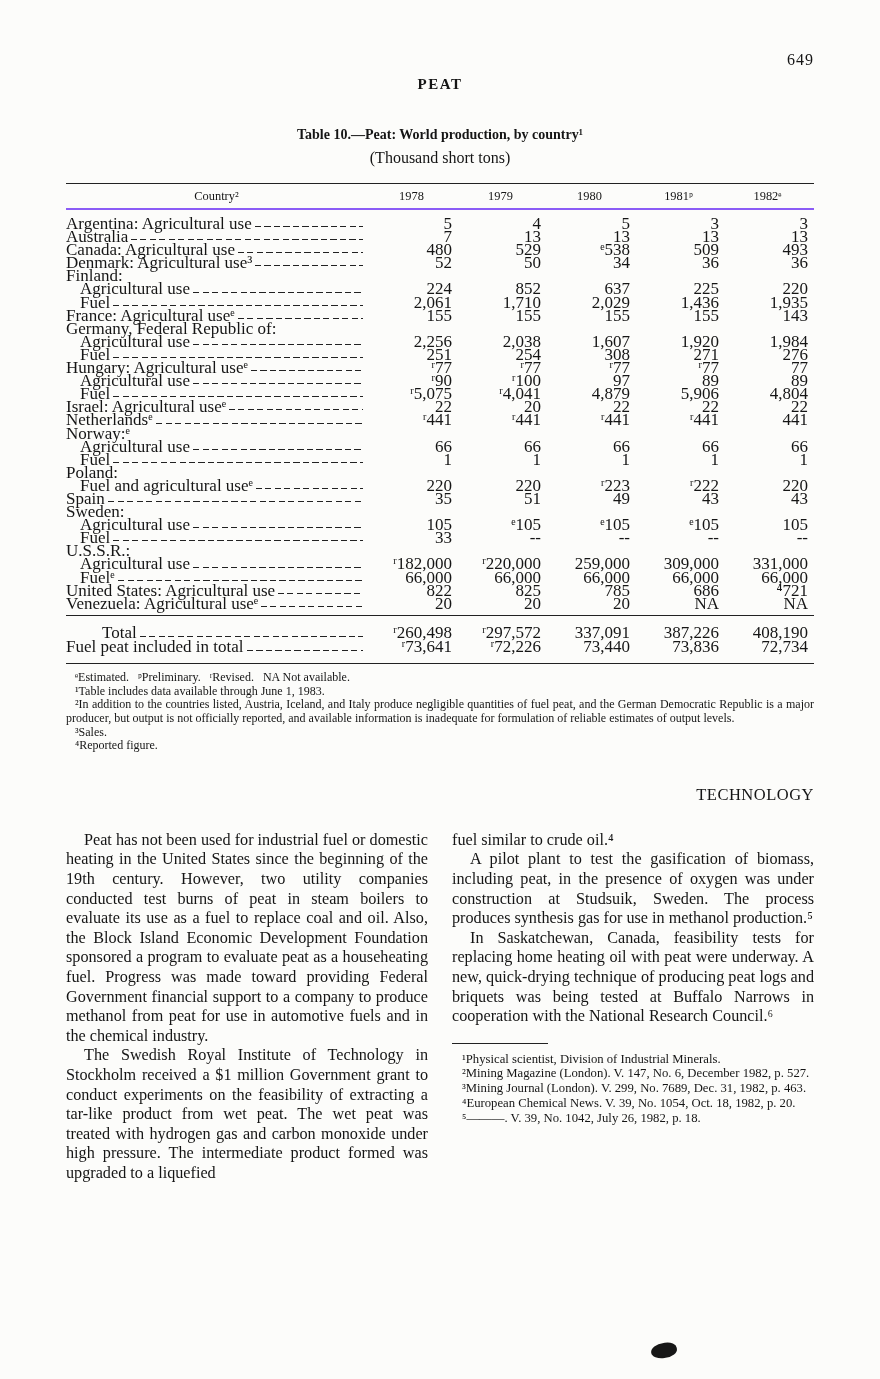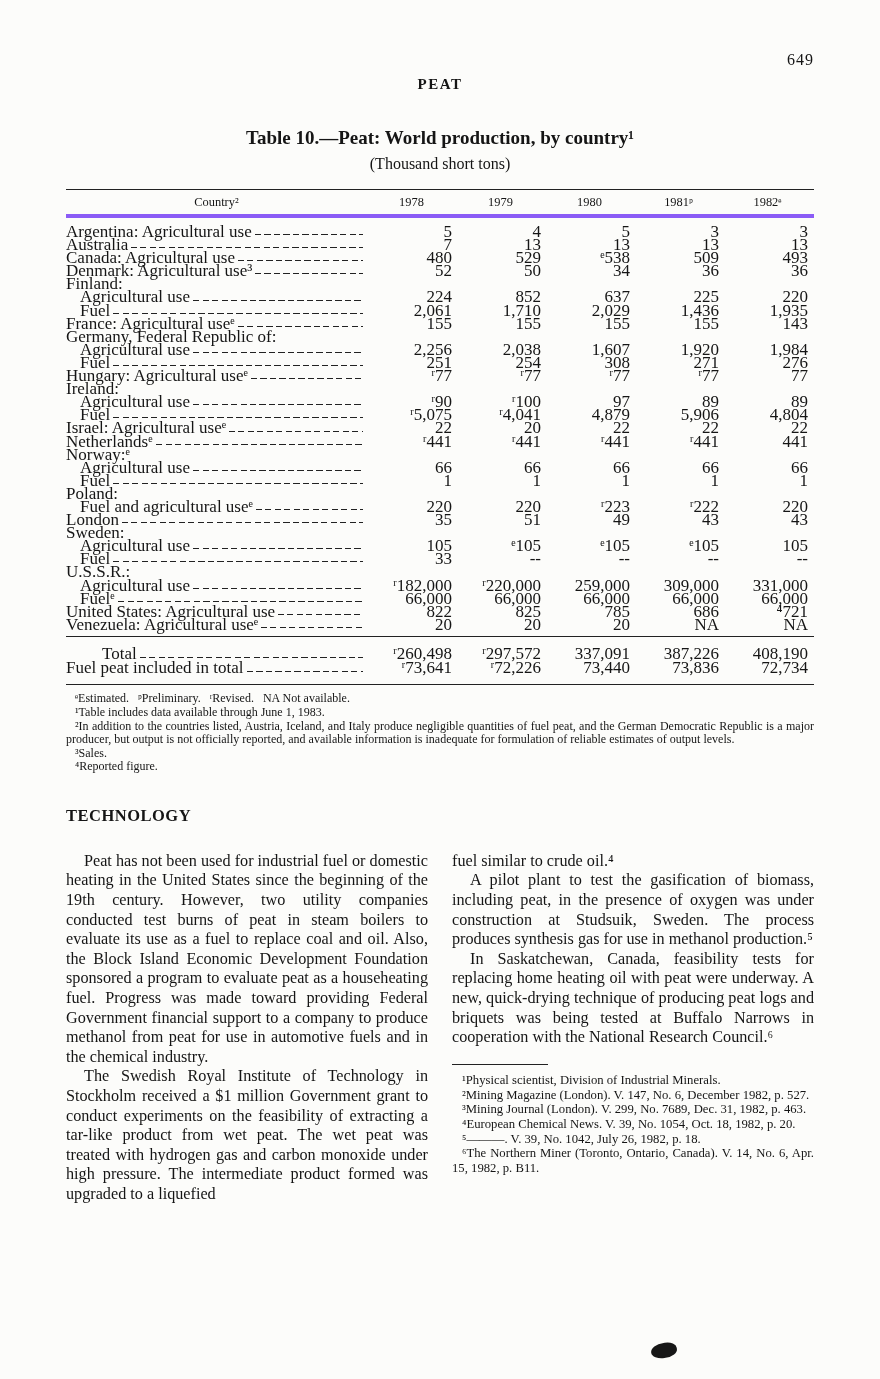"Table 10.—Peat: World production, by" .table-title { font-size: 19px -> 14px }
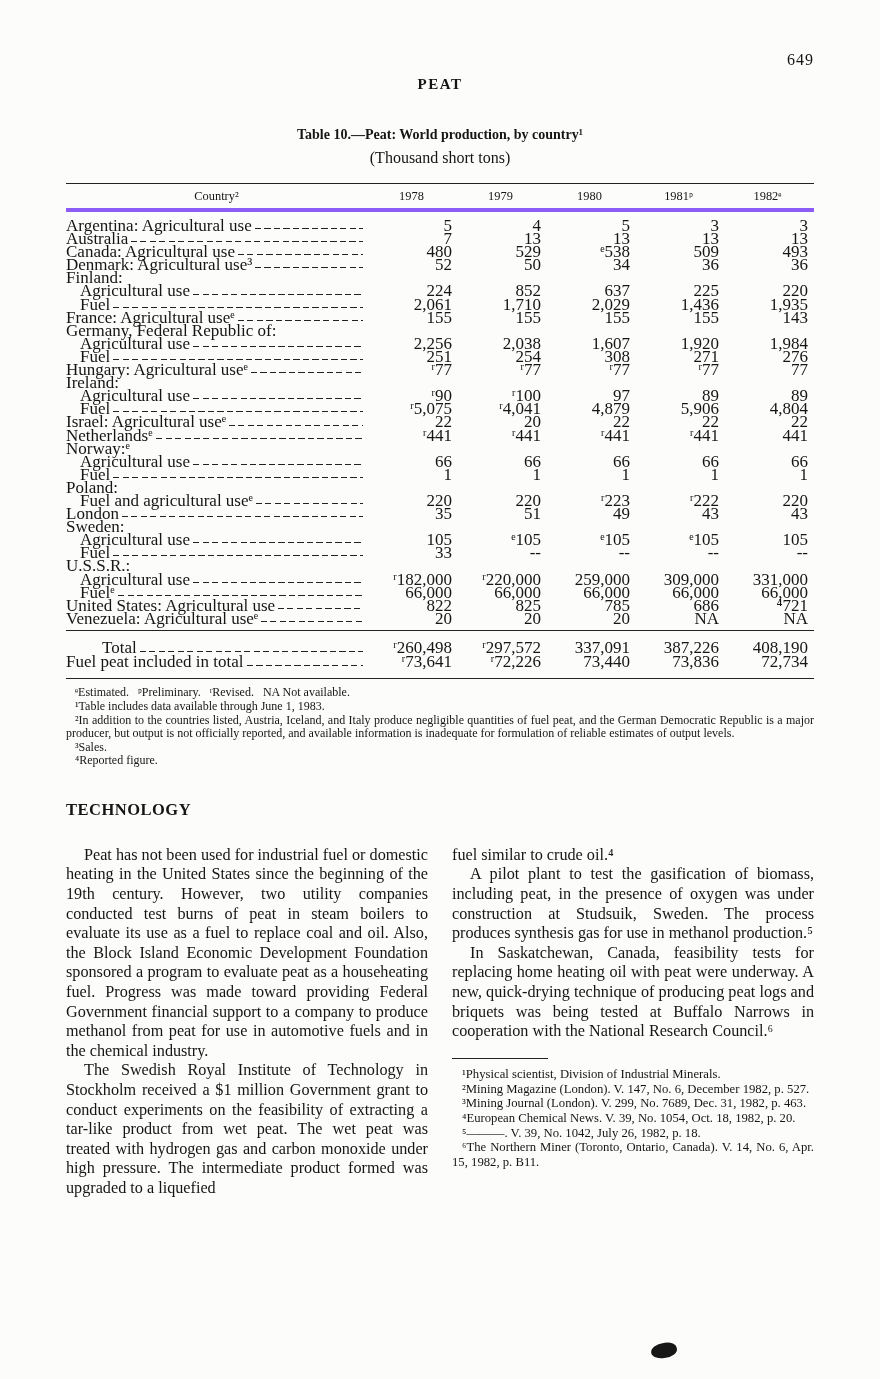"Country²" .thead-row { border-bottom: 4px solid #8b5cf6 -> 2px solid #8b5cf6 }
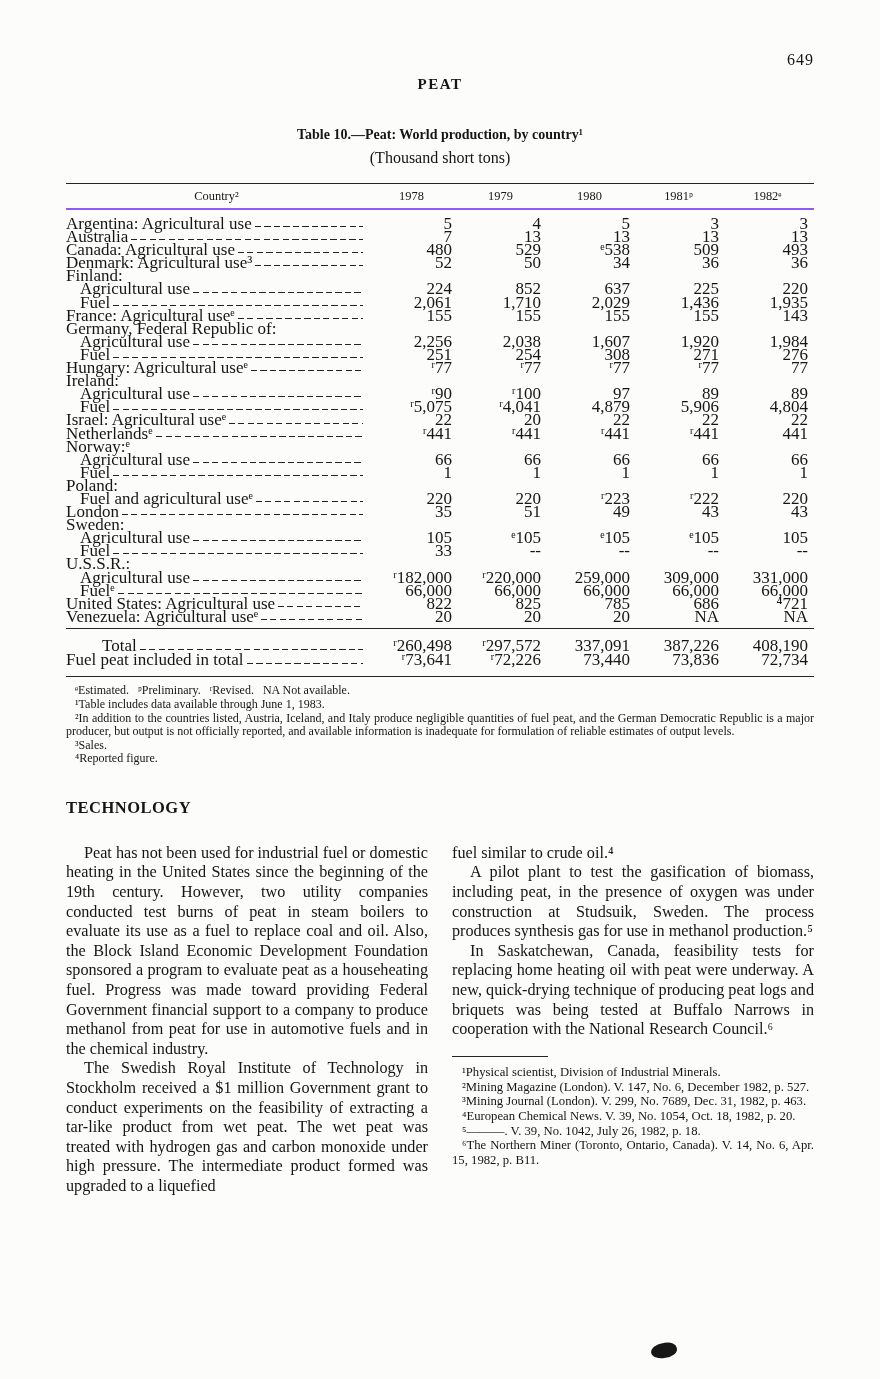"Ireland:" div.trow { html: <div> <span>Ireland:</span> </div> -> none }
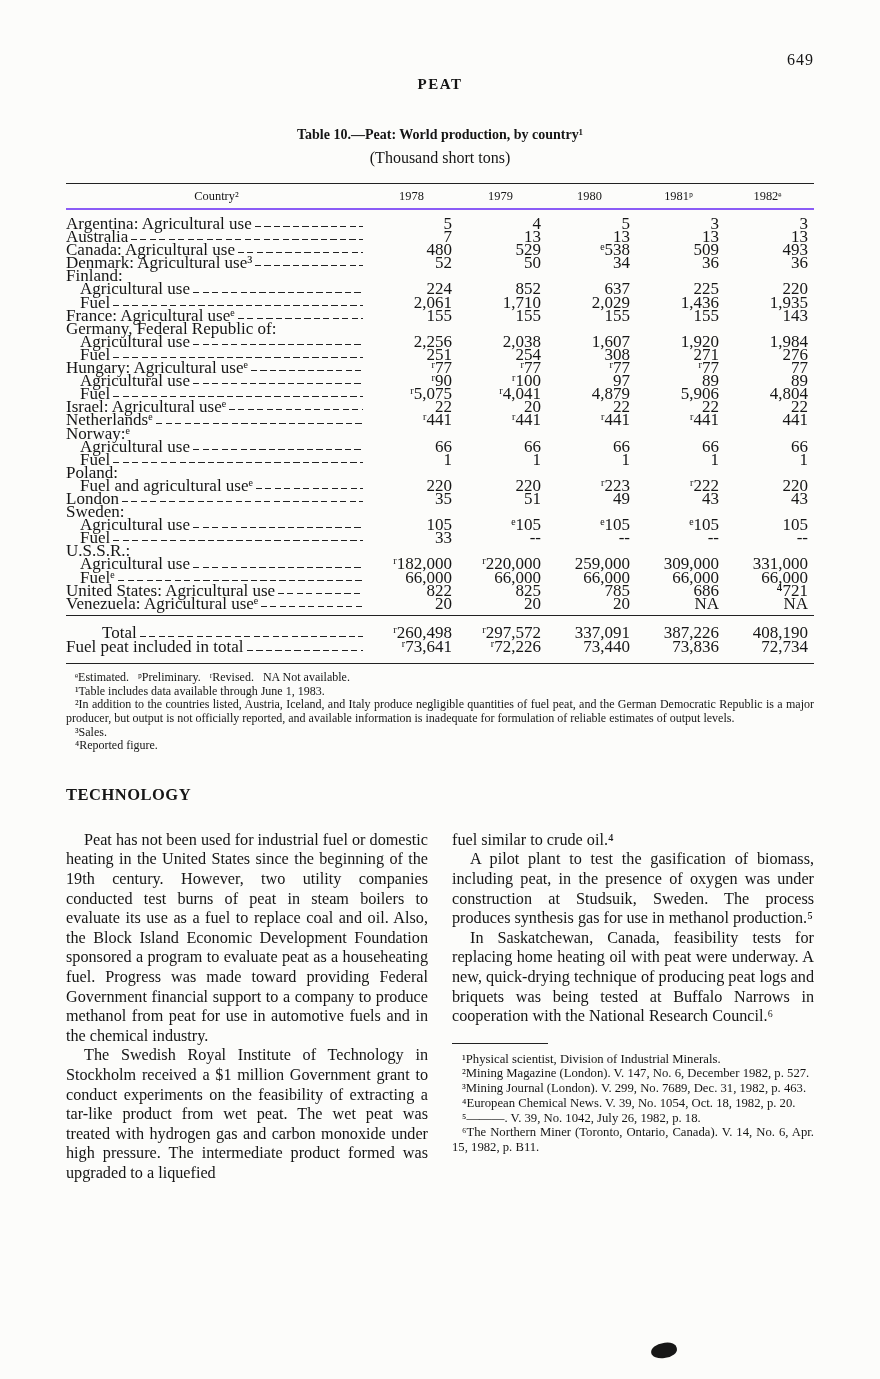"London" span.tlabel { text: London -> Spain }
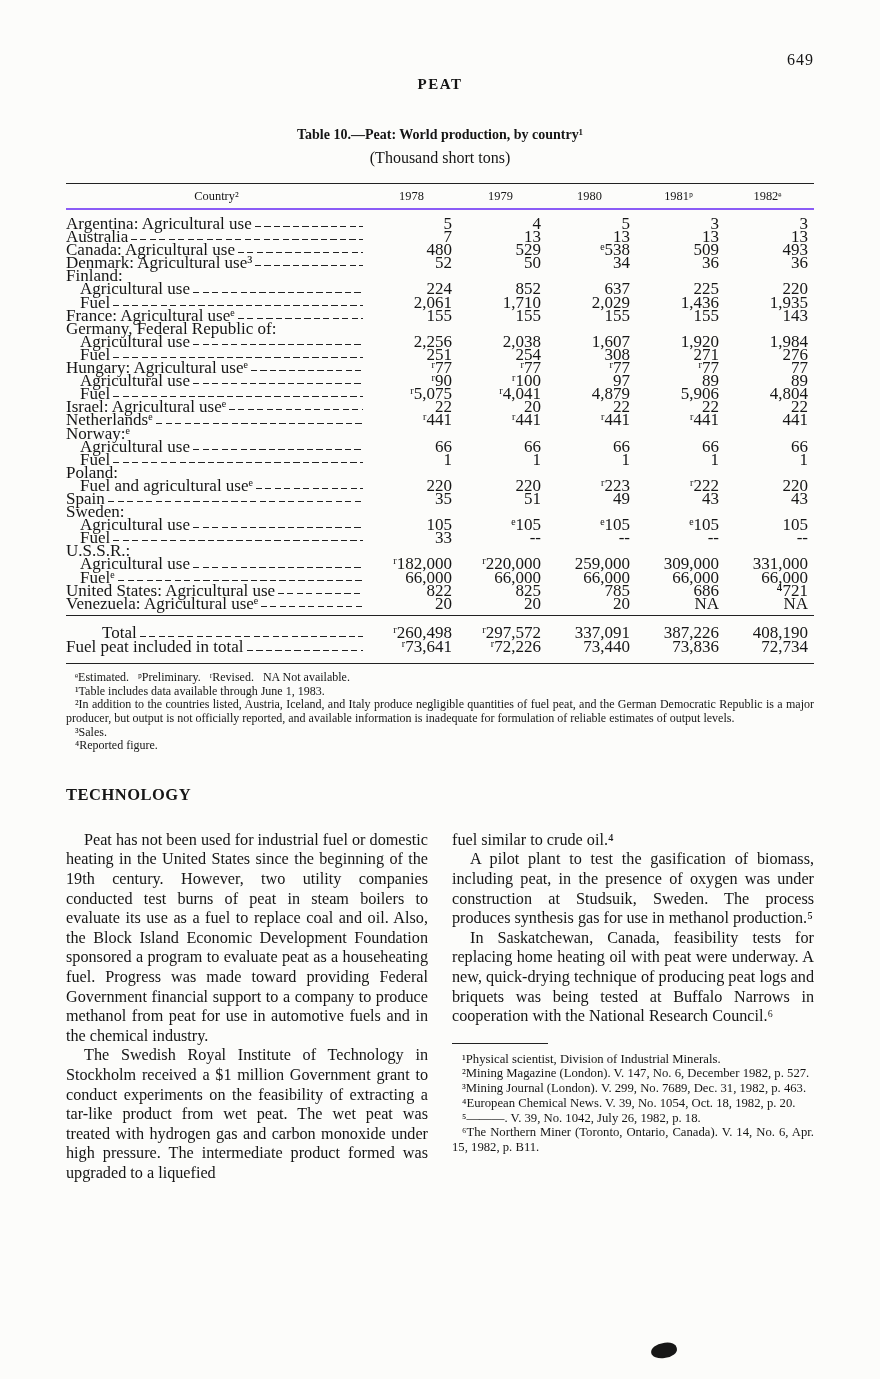"TECHNOLOGY" .tech-heading { font-weight: bold -> normal; text-align: left -> right }
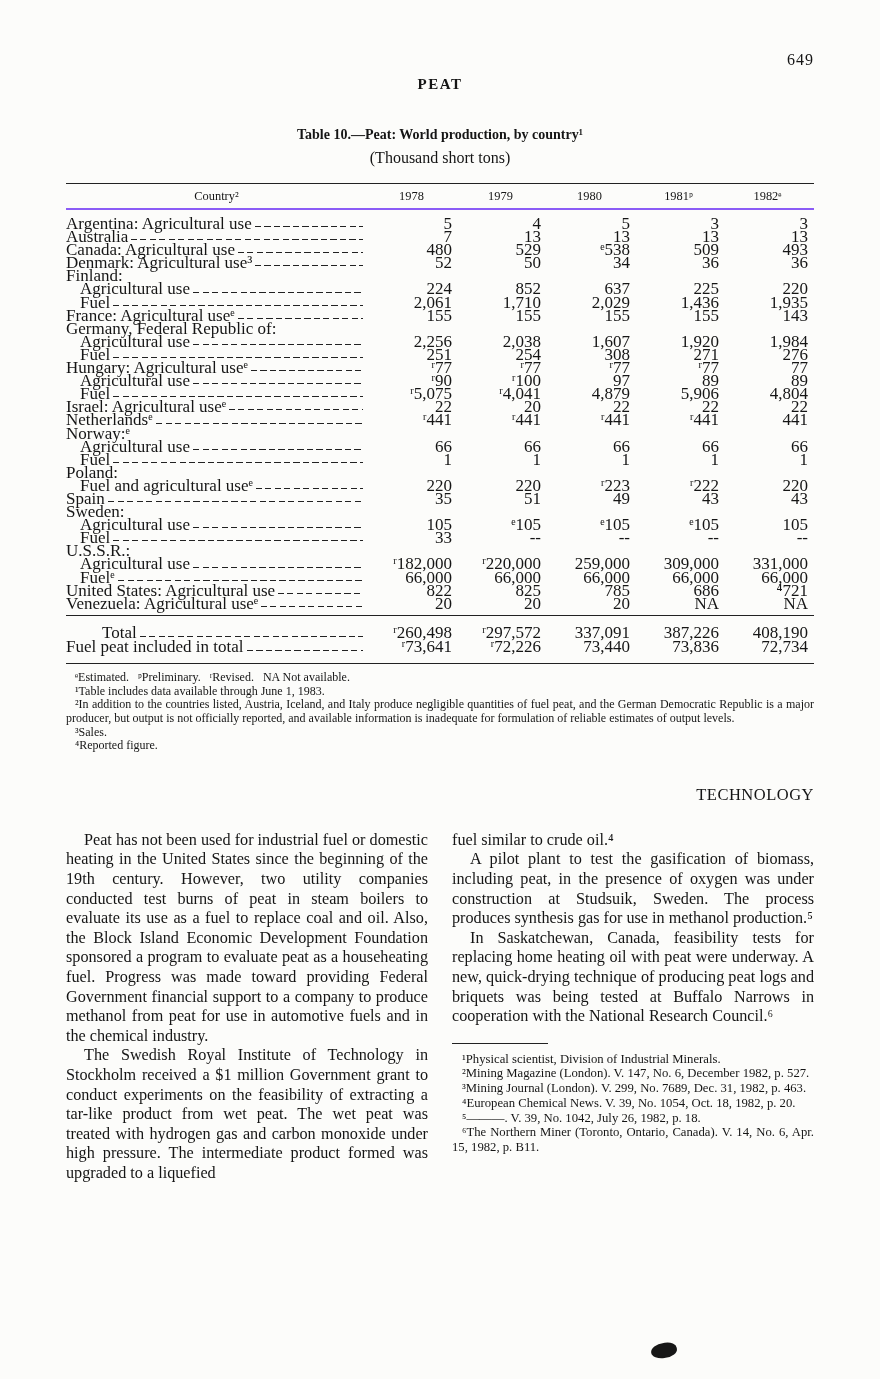"⁶The Northern Miner (Toronto, Ontario," p.fnote { html: <p>⁶The Northern Miner (Toronto, Ontario, Canada). V. 14, No. 6, Apr. 15, 1982, p. B11.</p> -> none }
